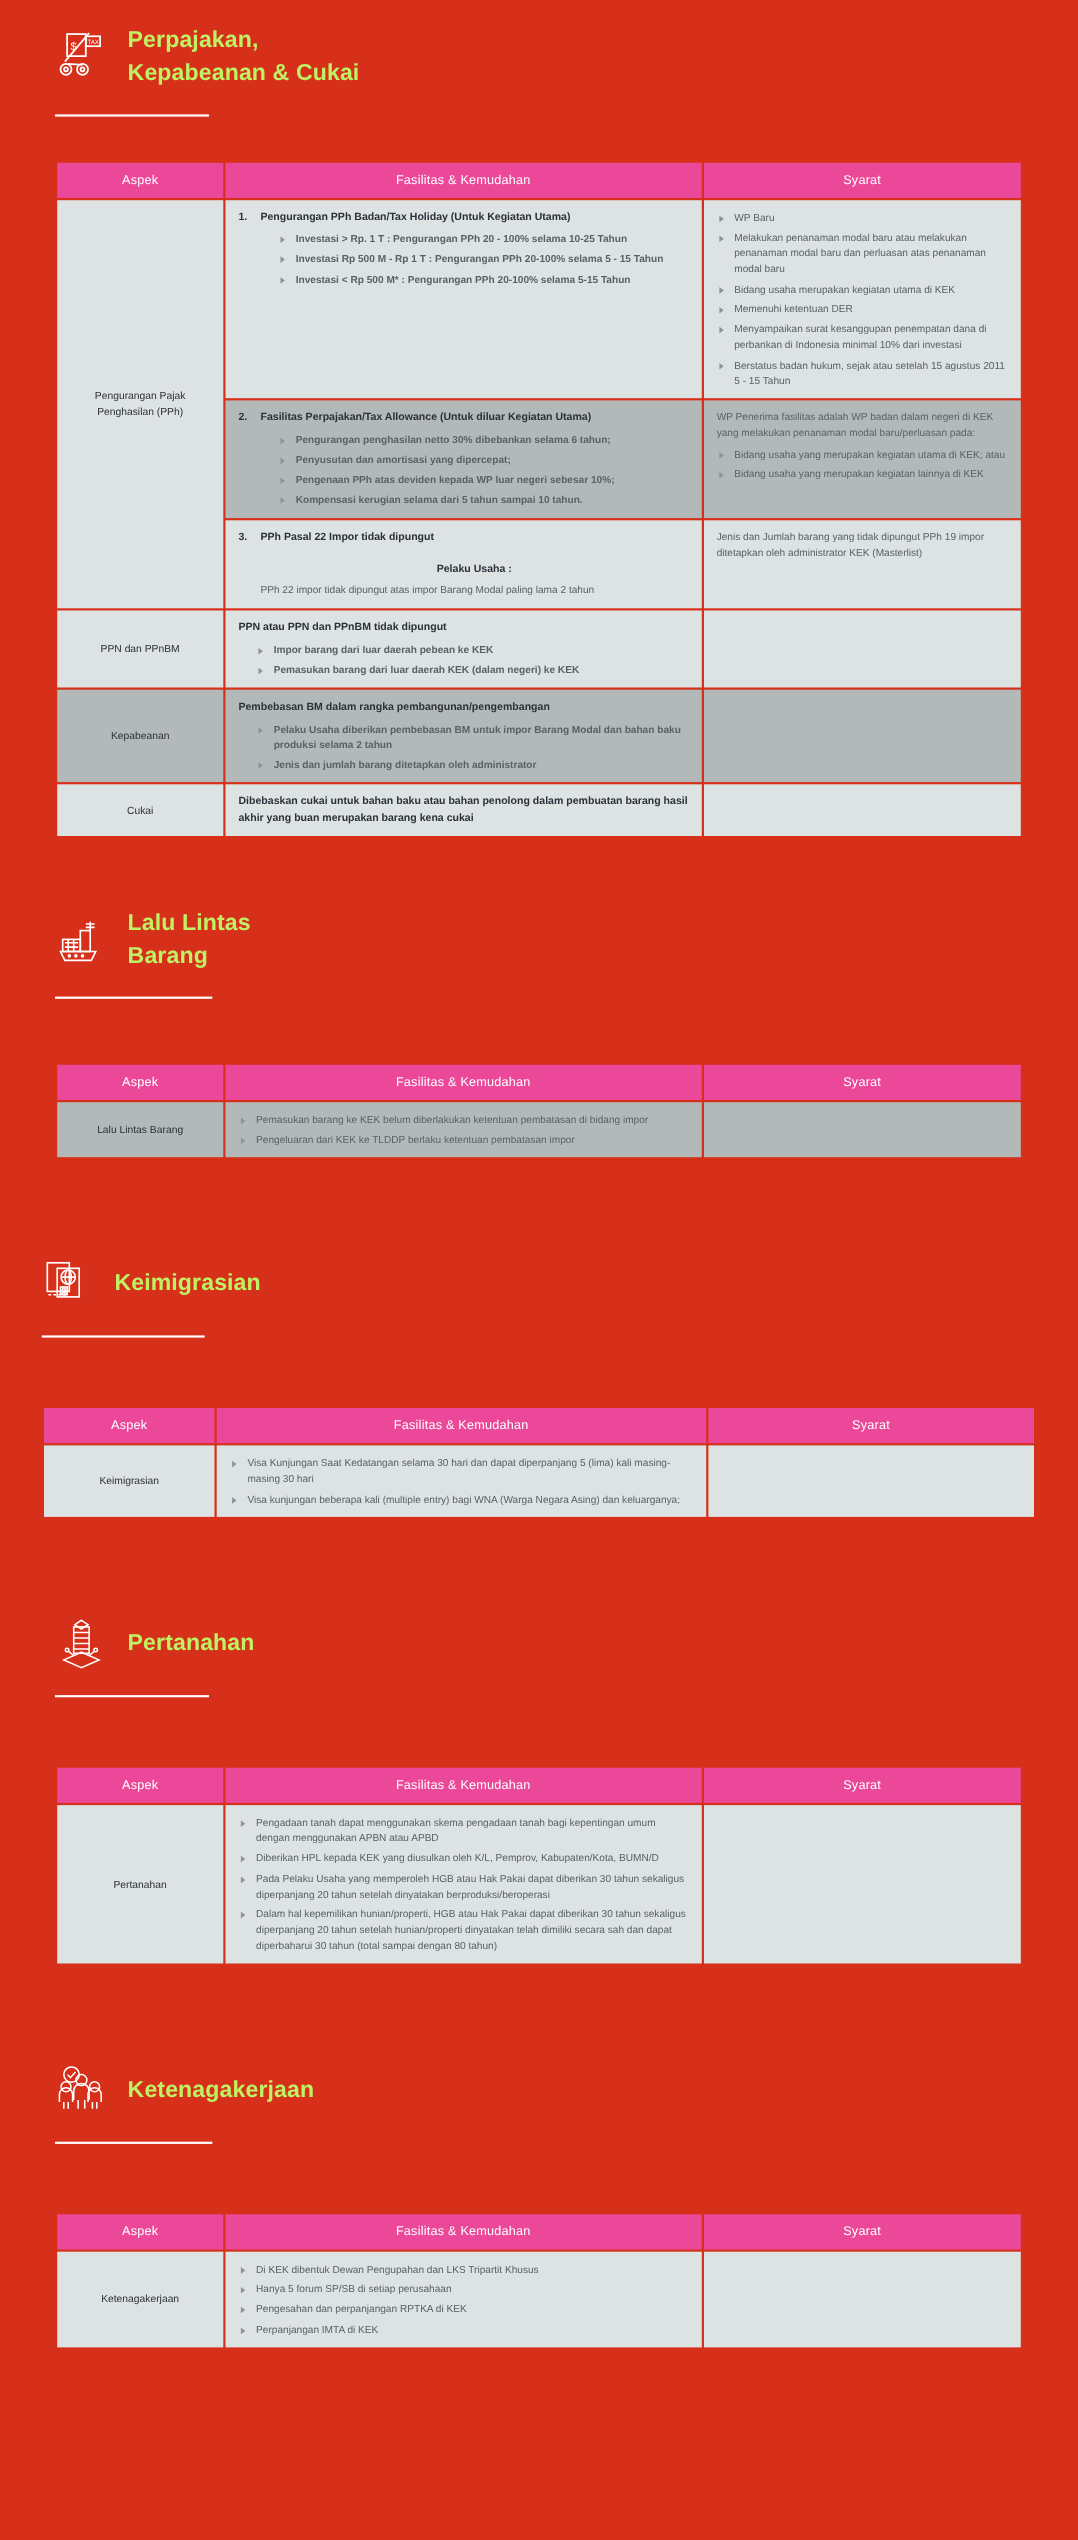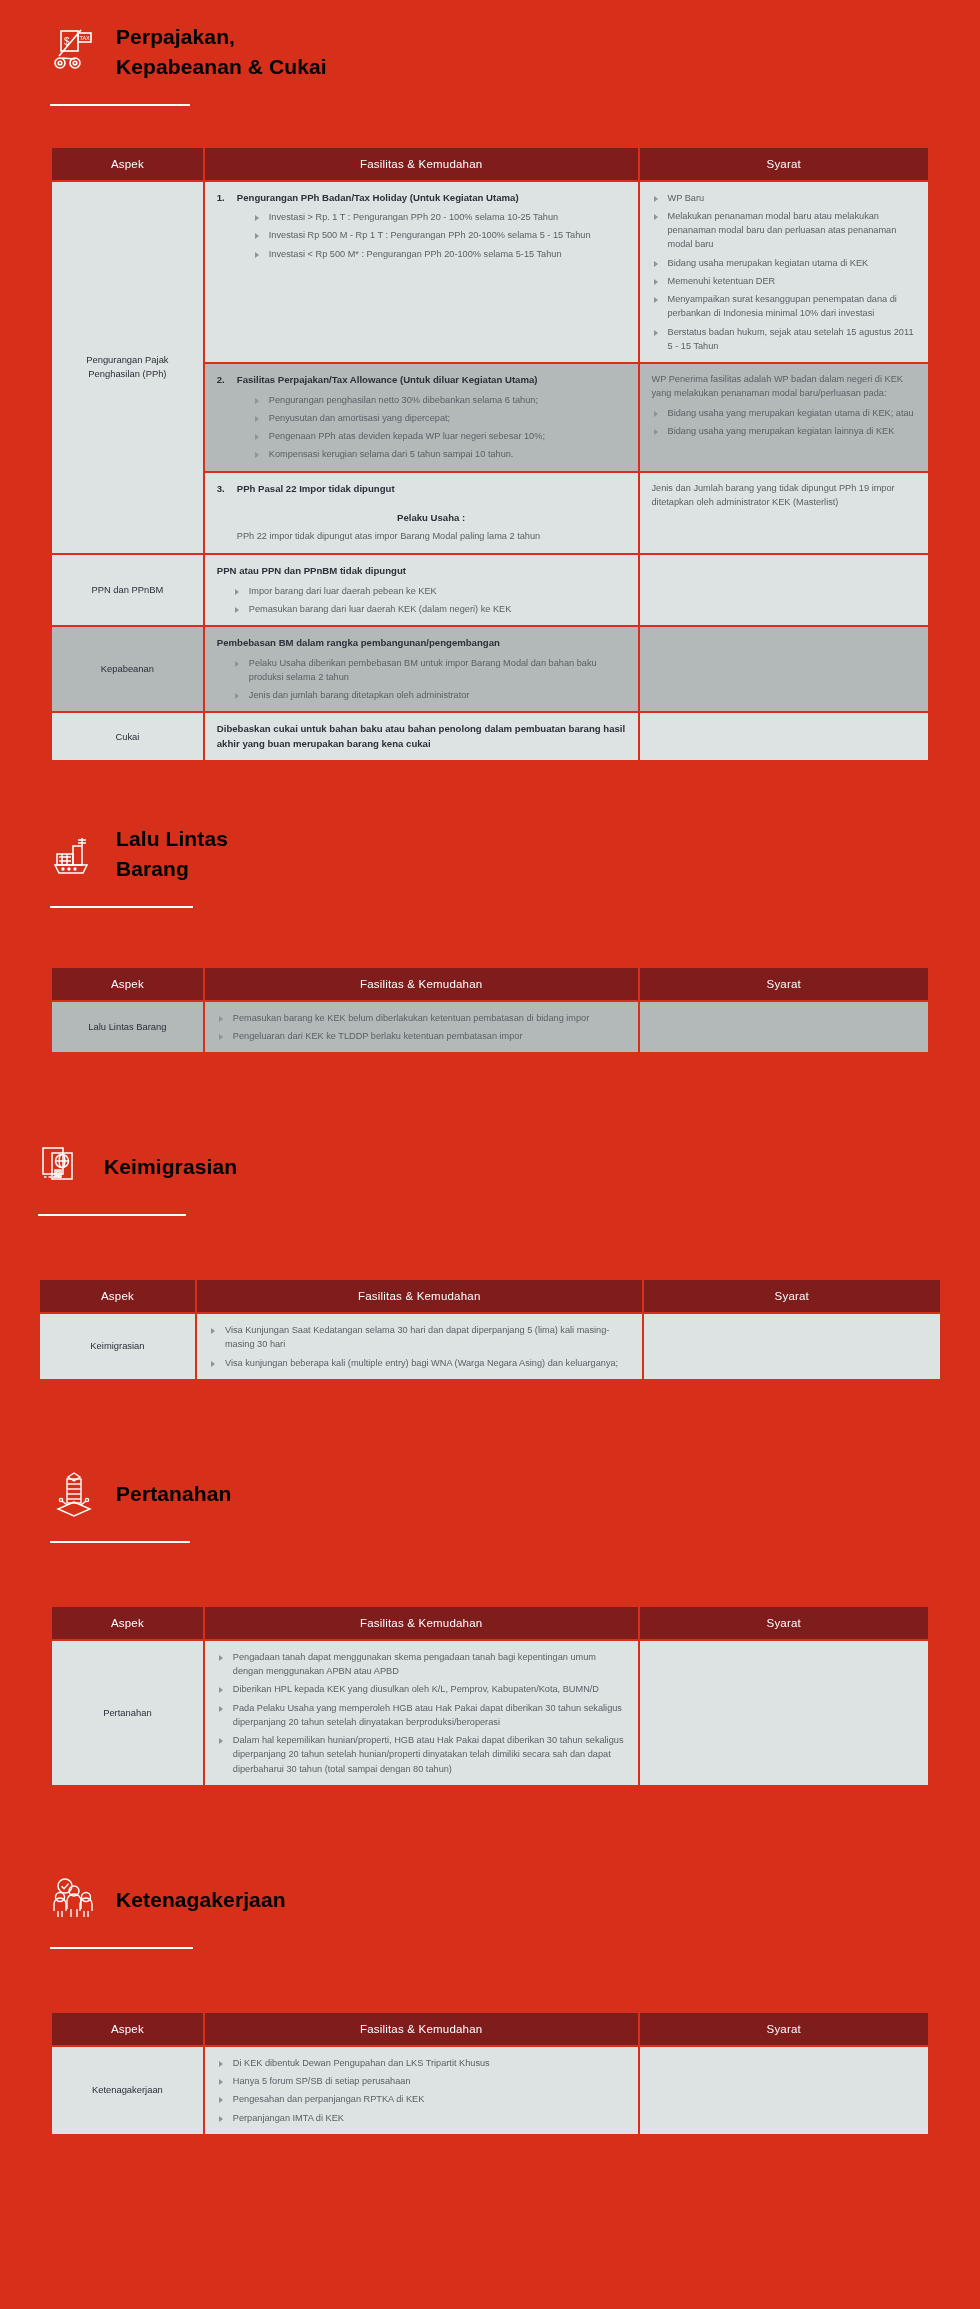"Perpajakan," .sec-title { color: #000000 -> #bef264 }
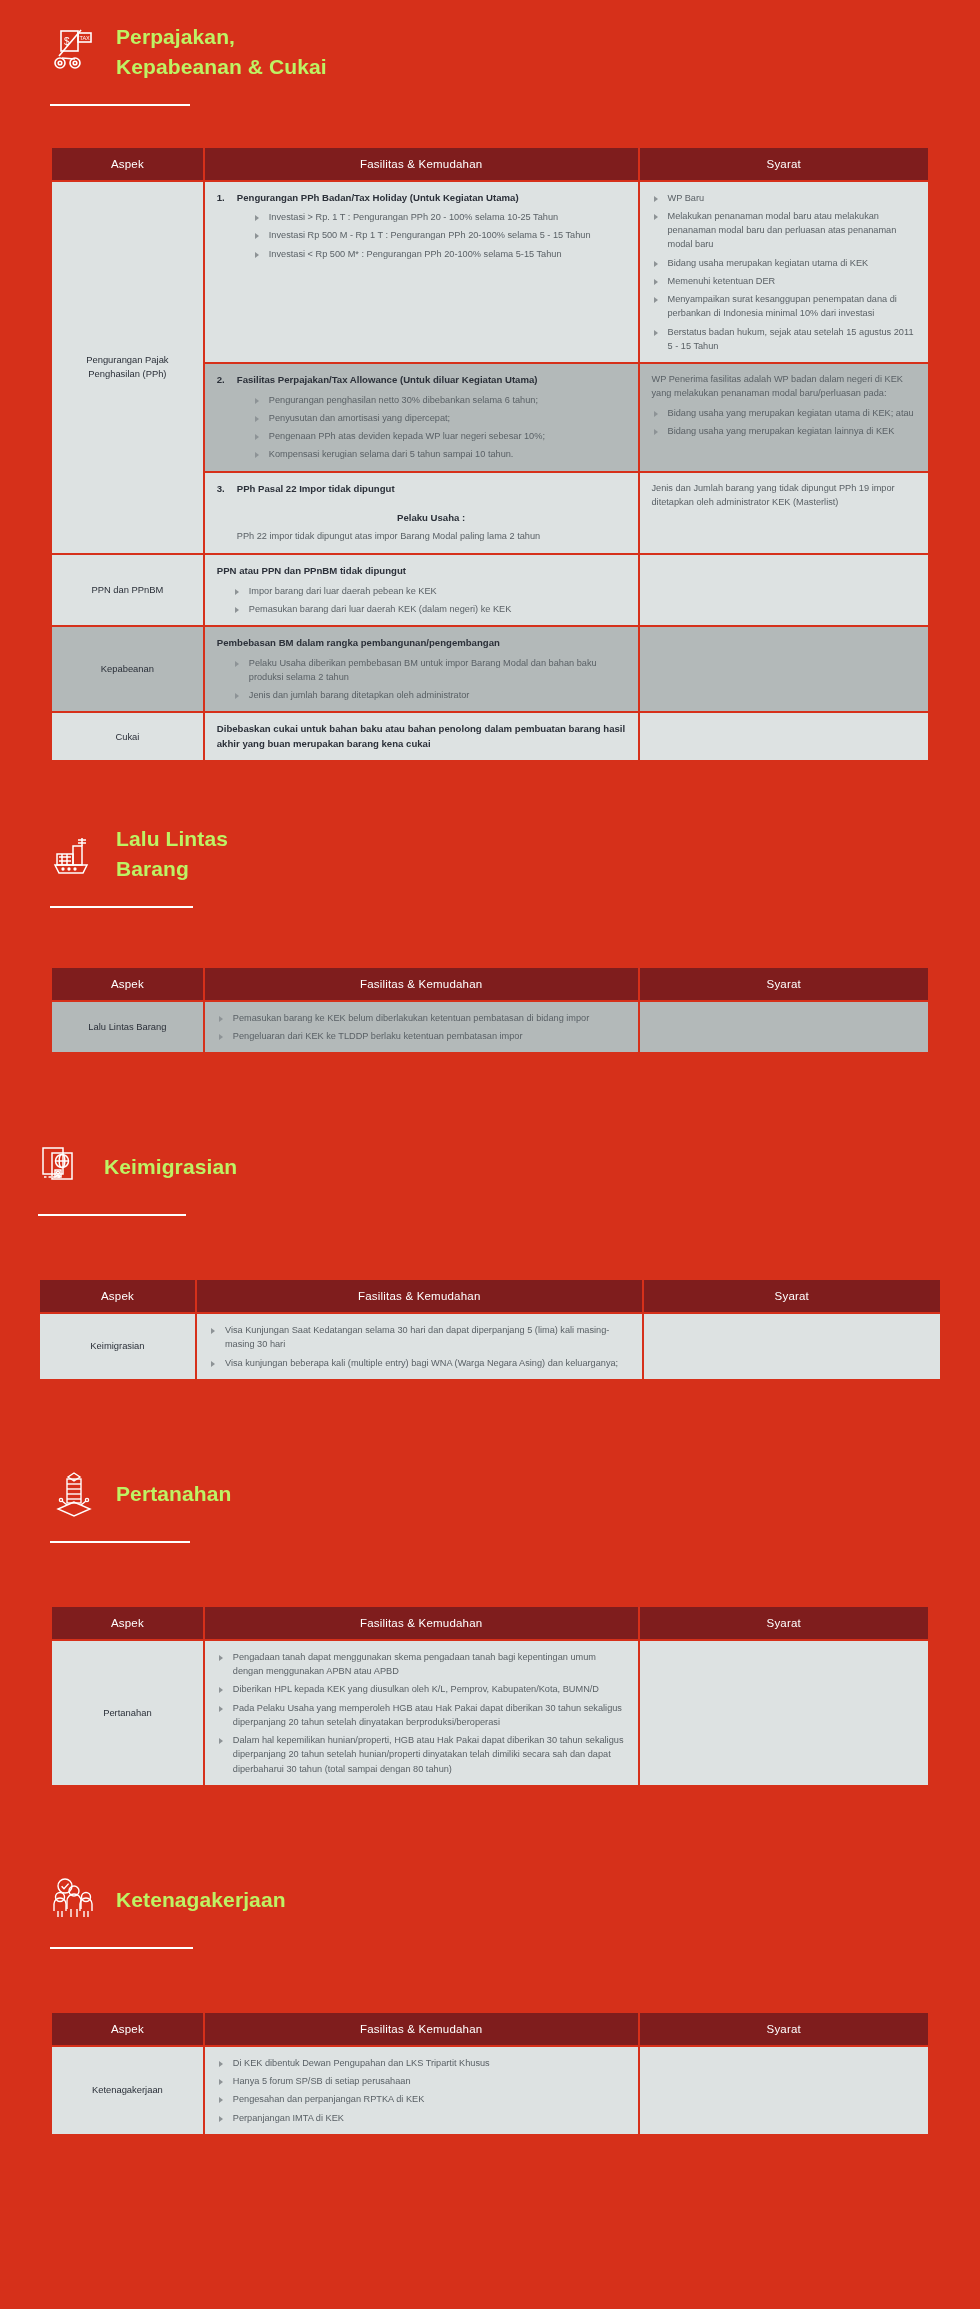"Aspek" table.kek th { background: #7f1d1d -> #ec4899 }
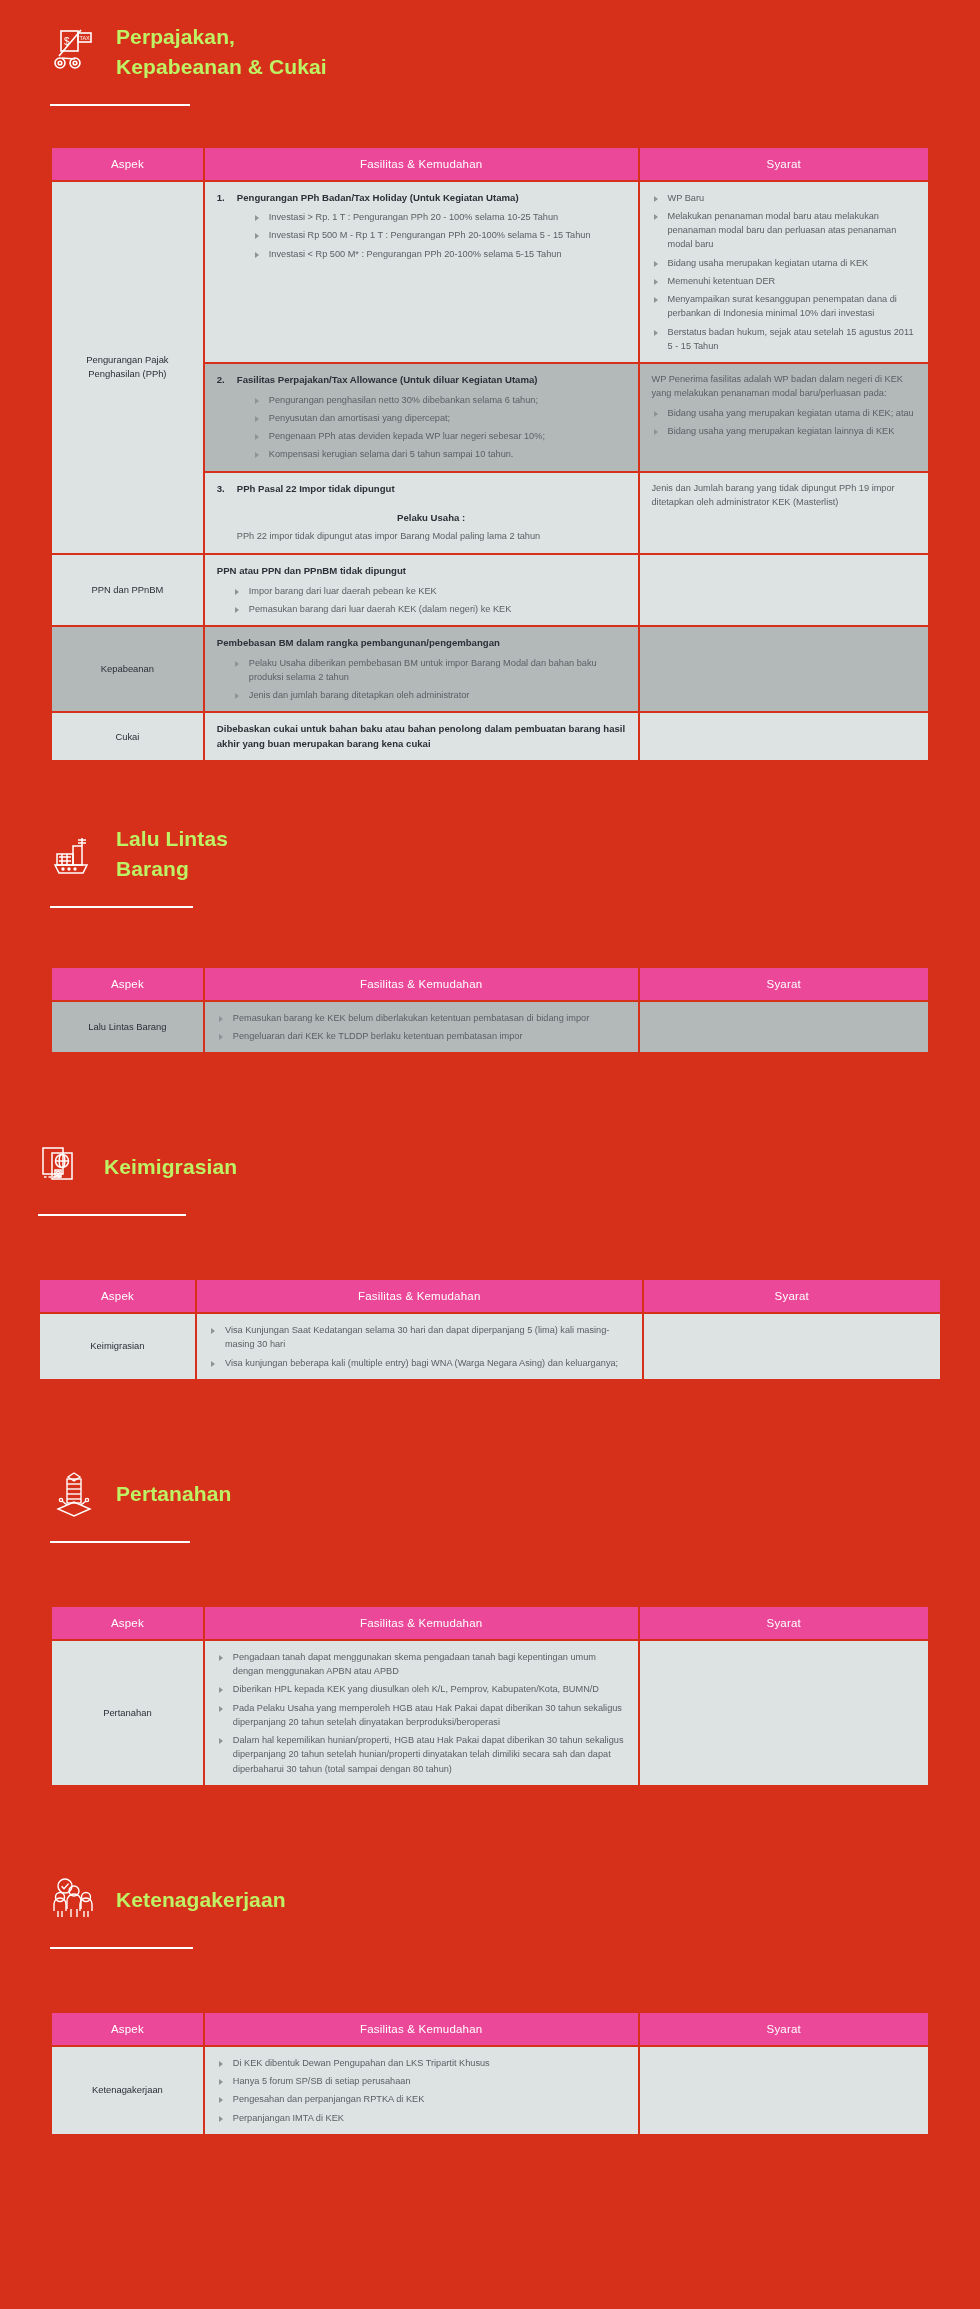"Investasi > Rp. 1 T" ul.arrows.ind { font-weight: none -> bold }
